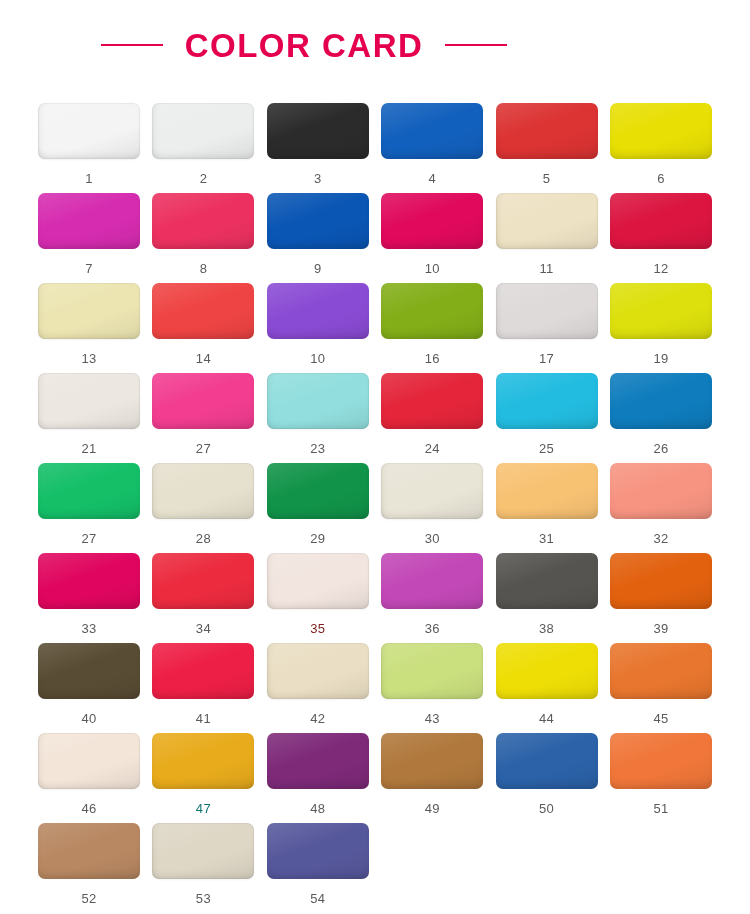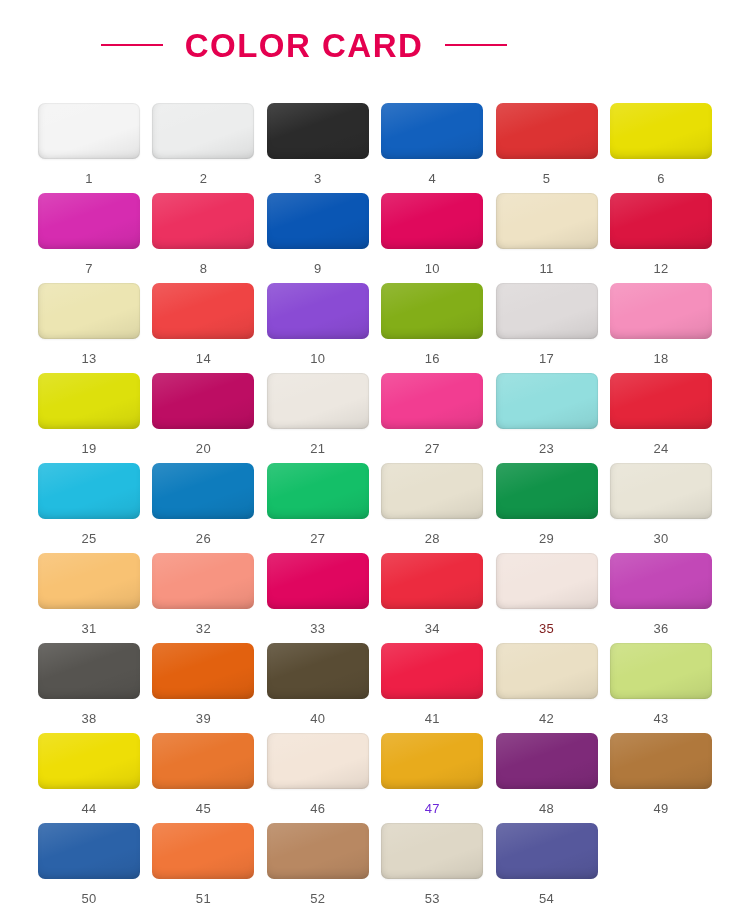"18" div.cell { html: <div> <div></div> <div>18</div> </div> -> none }
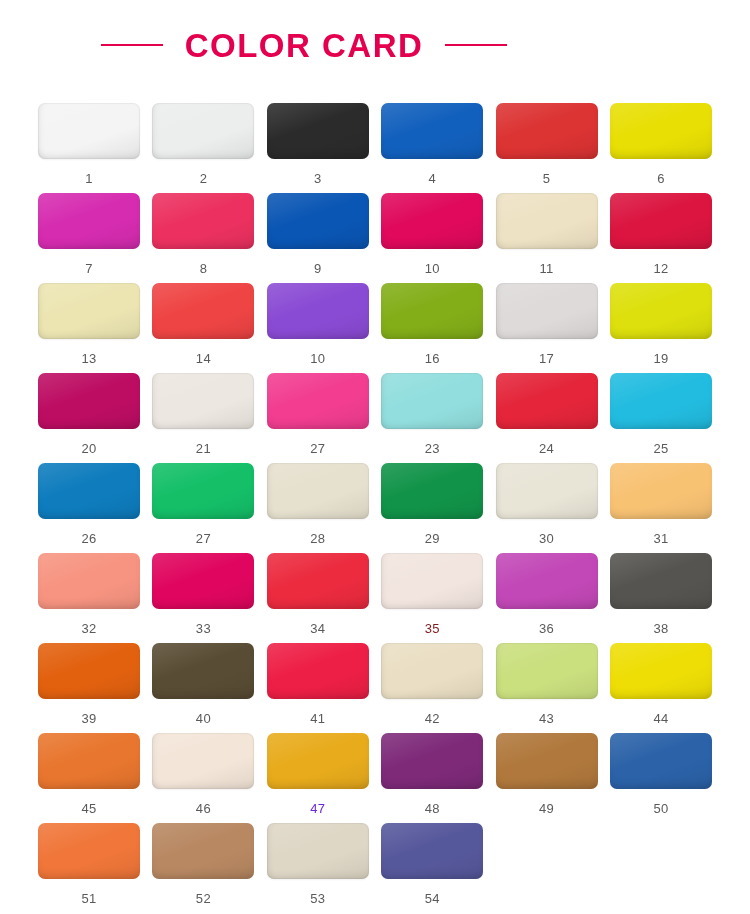"20" div.cell { html: <div> <div></div> <div>20</div> </div> -> none }
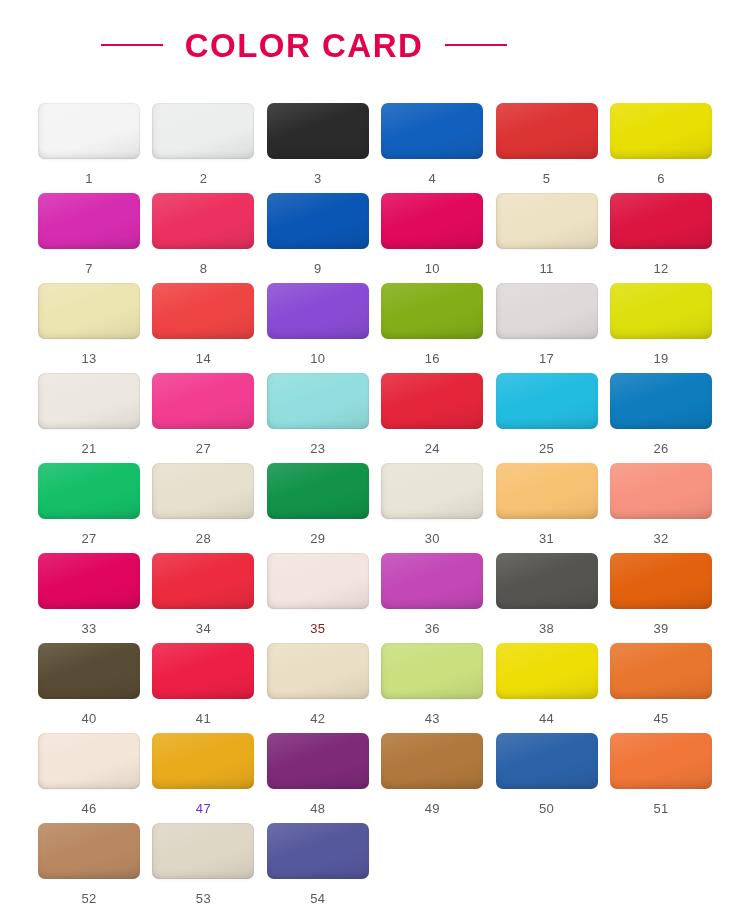"47" div.label { color: #6d28d9 -> #0f766e }
